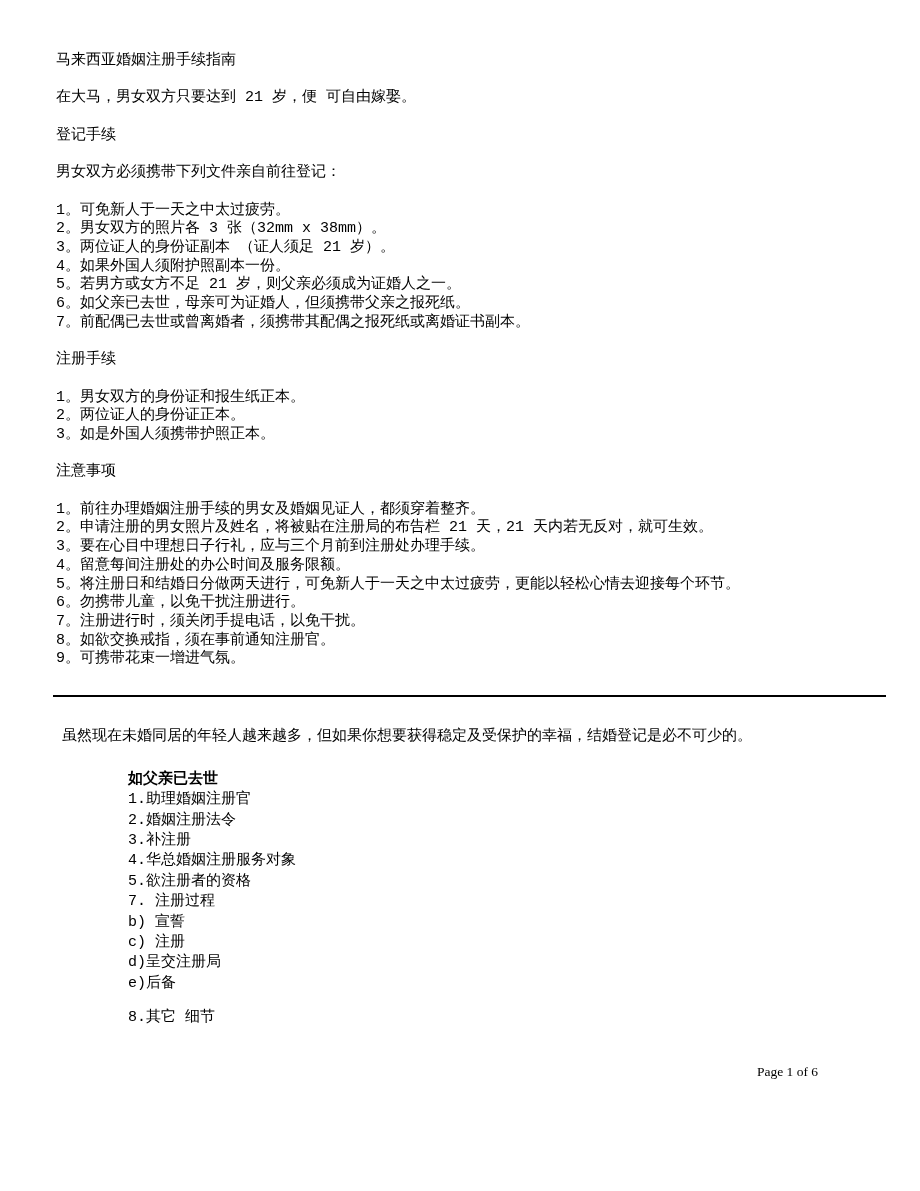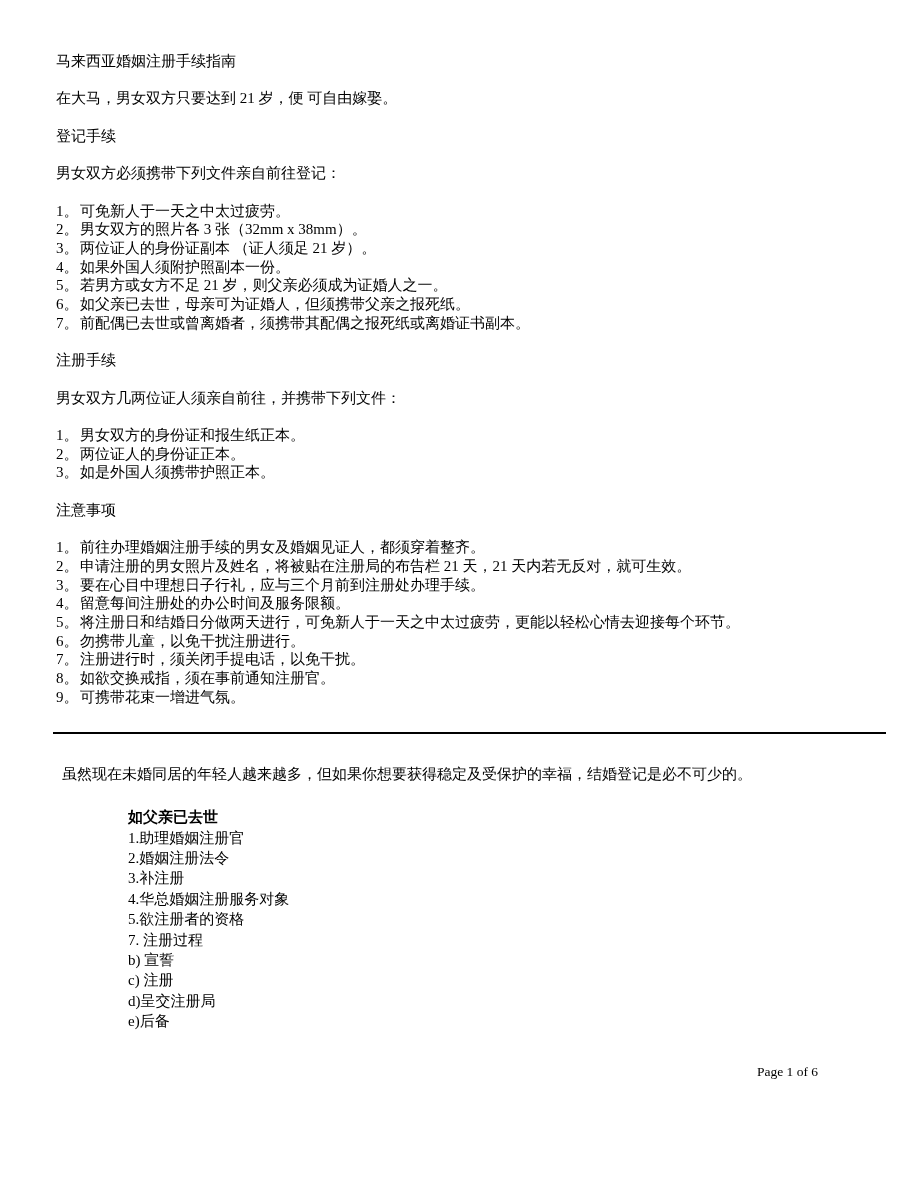"马来西亚婚姻注册手续指南" .content { font-family: none -> Liberation Mono, monospace }
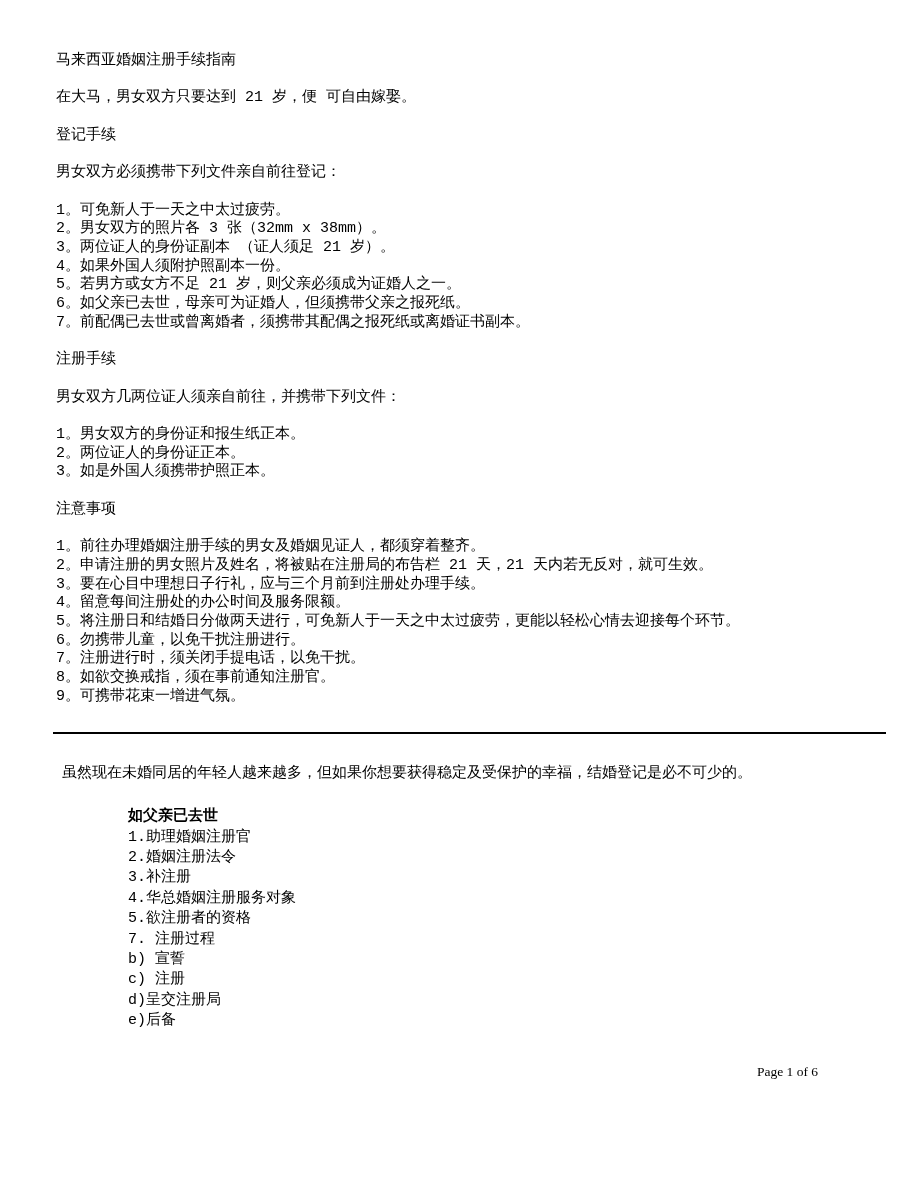"男女双方几两位证人须亲自前往，并携带下列文件：" div.para { html: <div>男女双方几两位证人须亲自前往，并携带下列文件：</div> -> none }
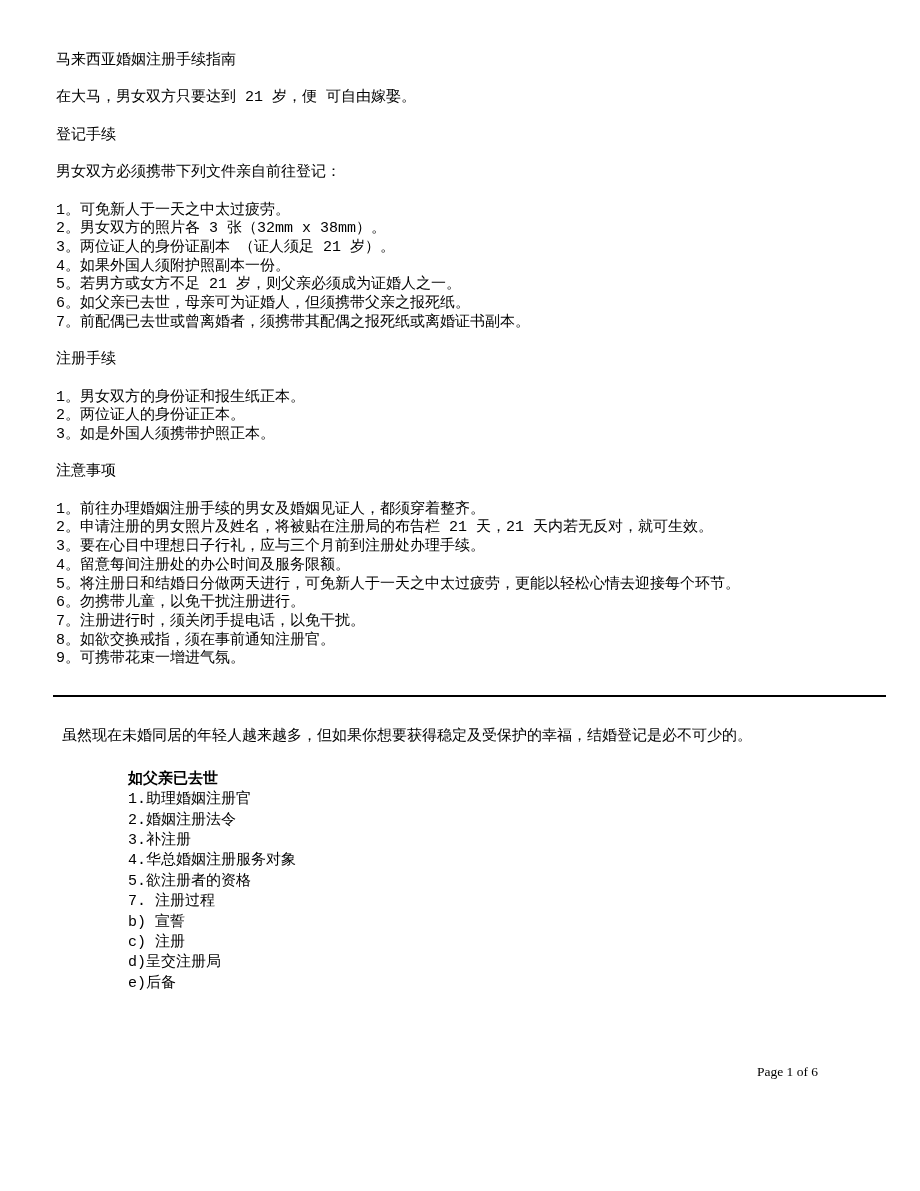"8.其它 细节" div.menu-item { html: none -> <div>8.其它 细节</div> }
